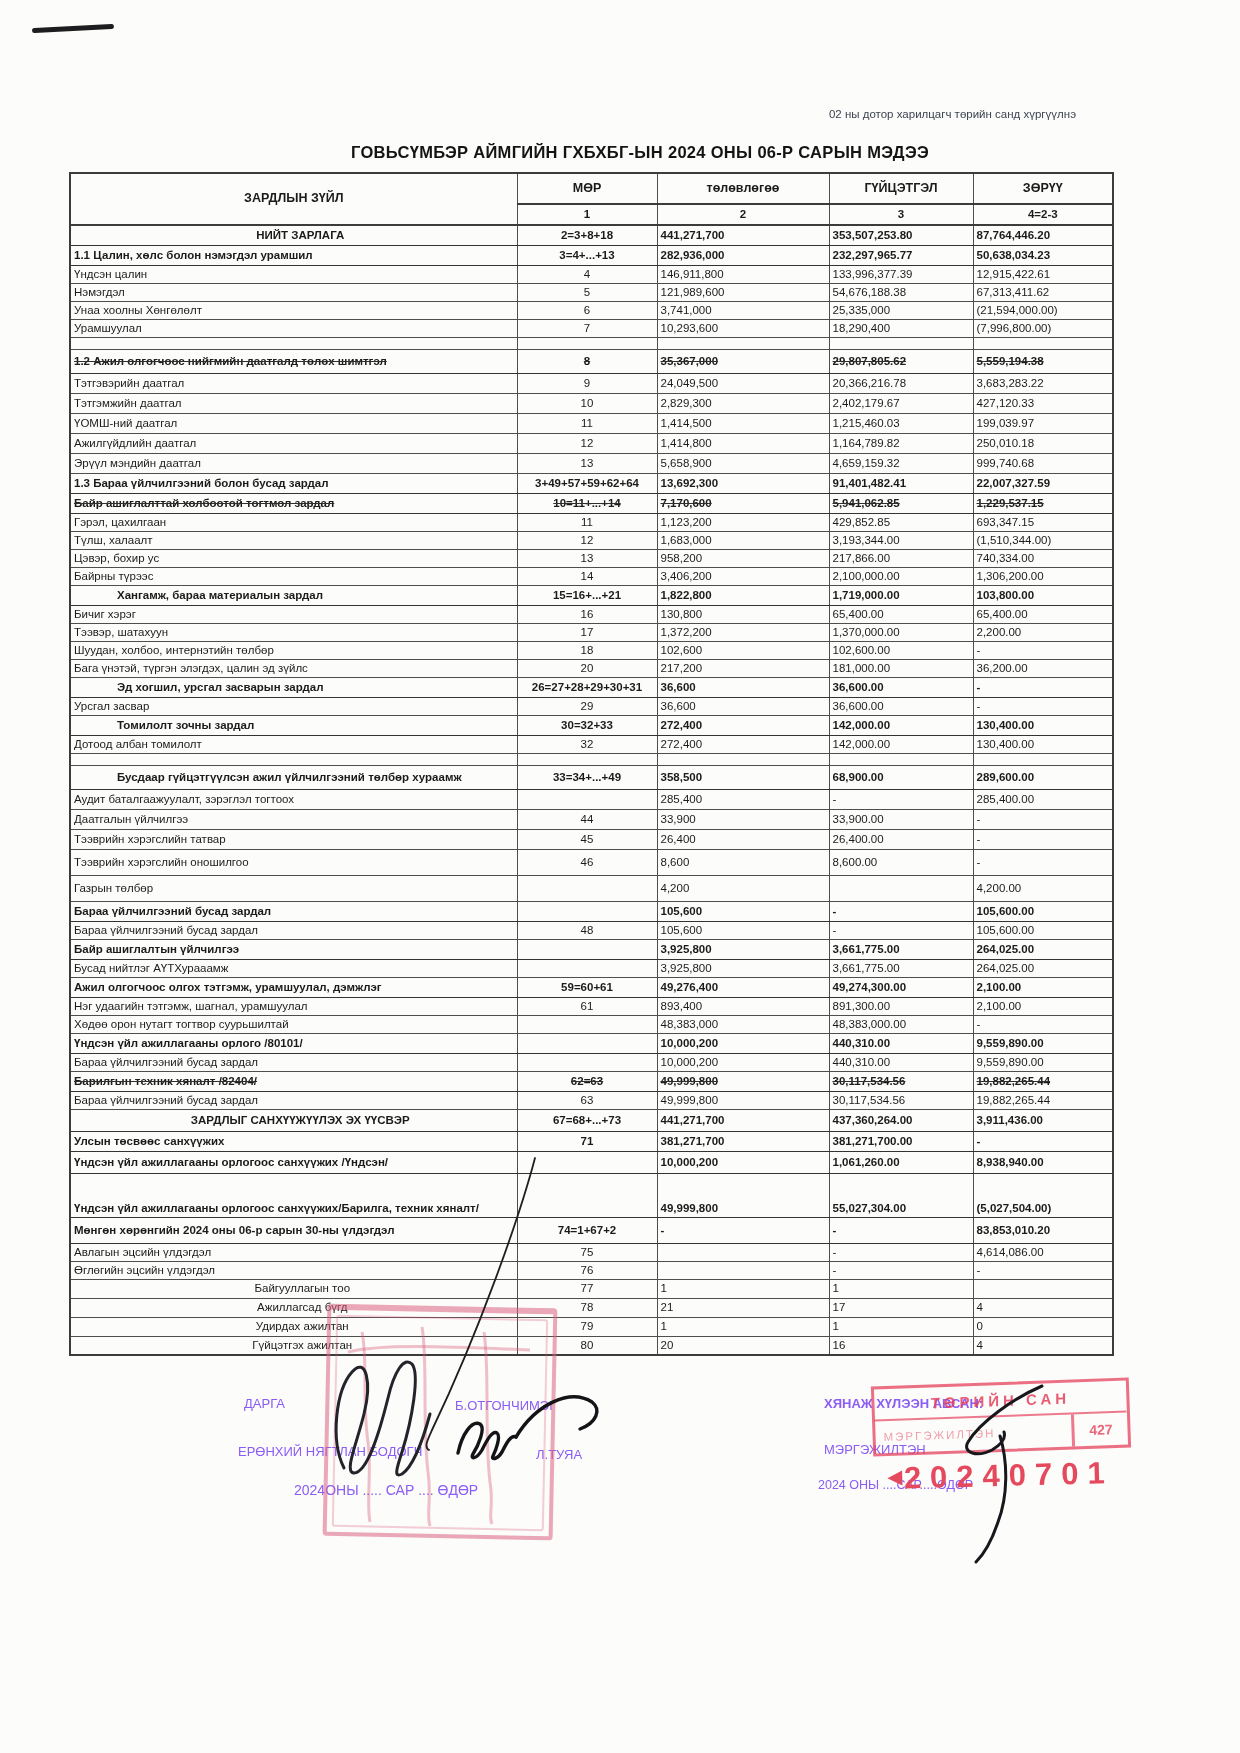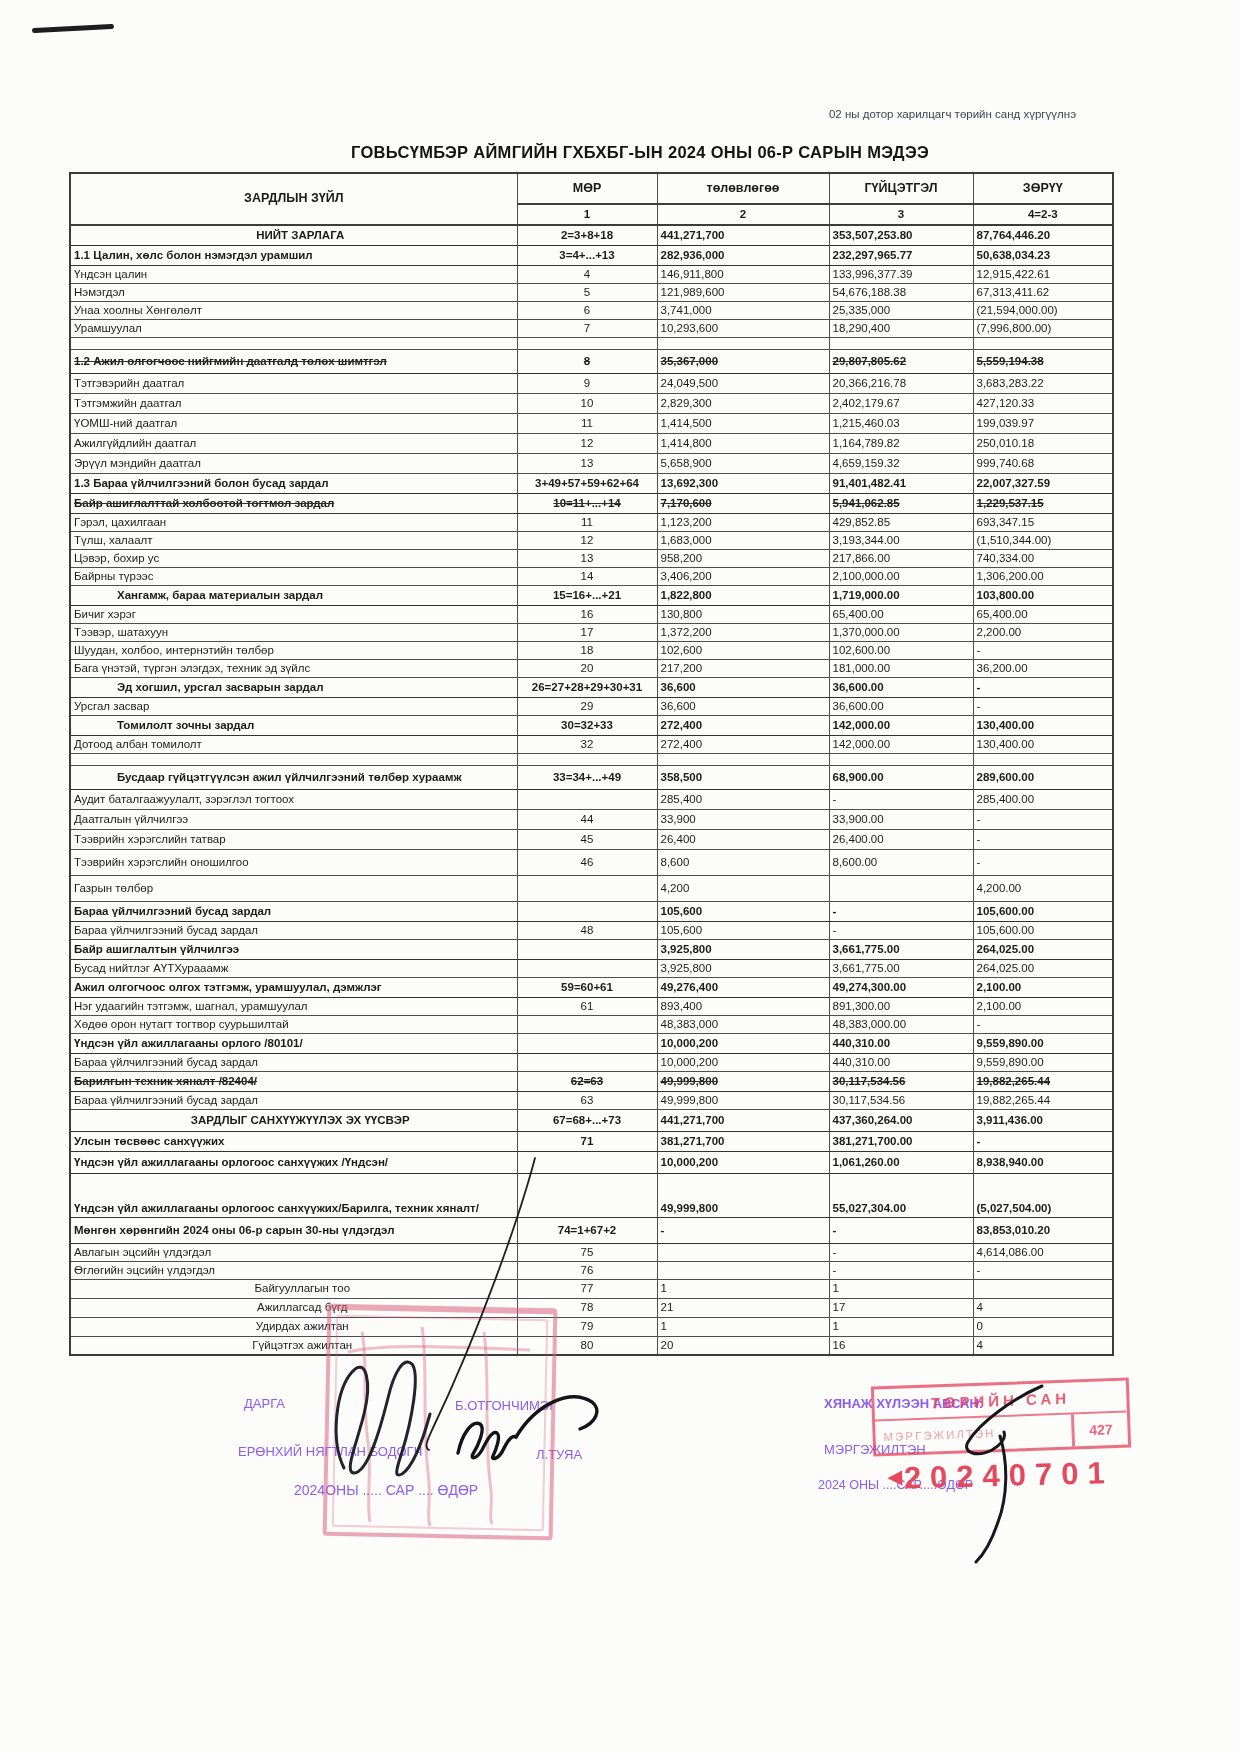"Бага үнэтэй, түргэн элэгдэх, техник" td.lbl { text: техник -> цалин }
